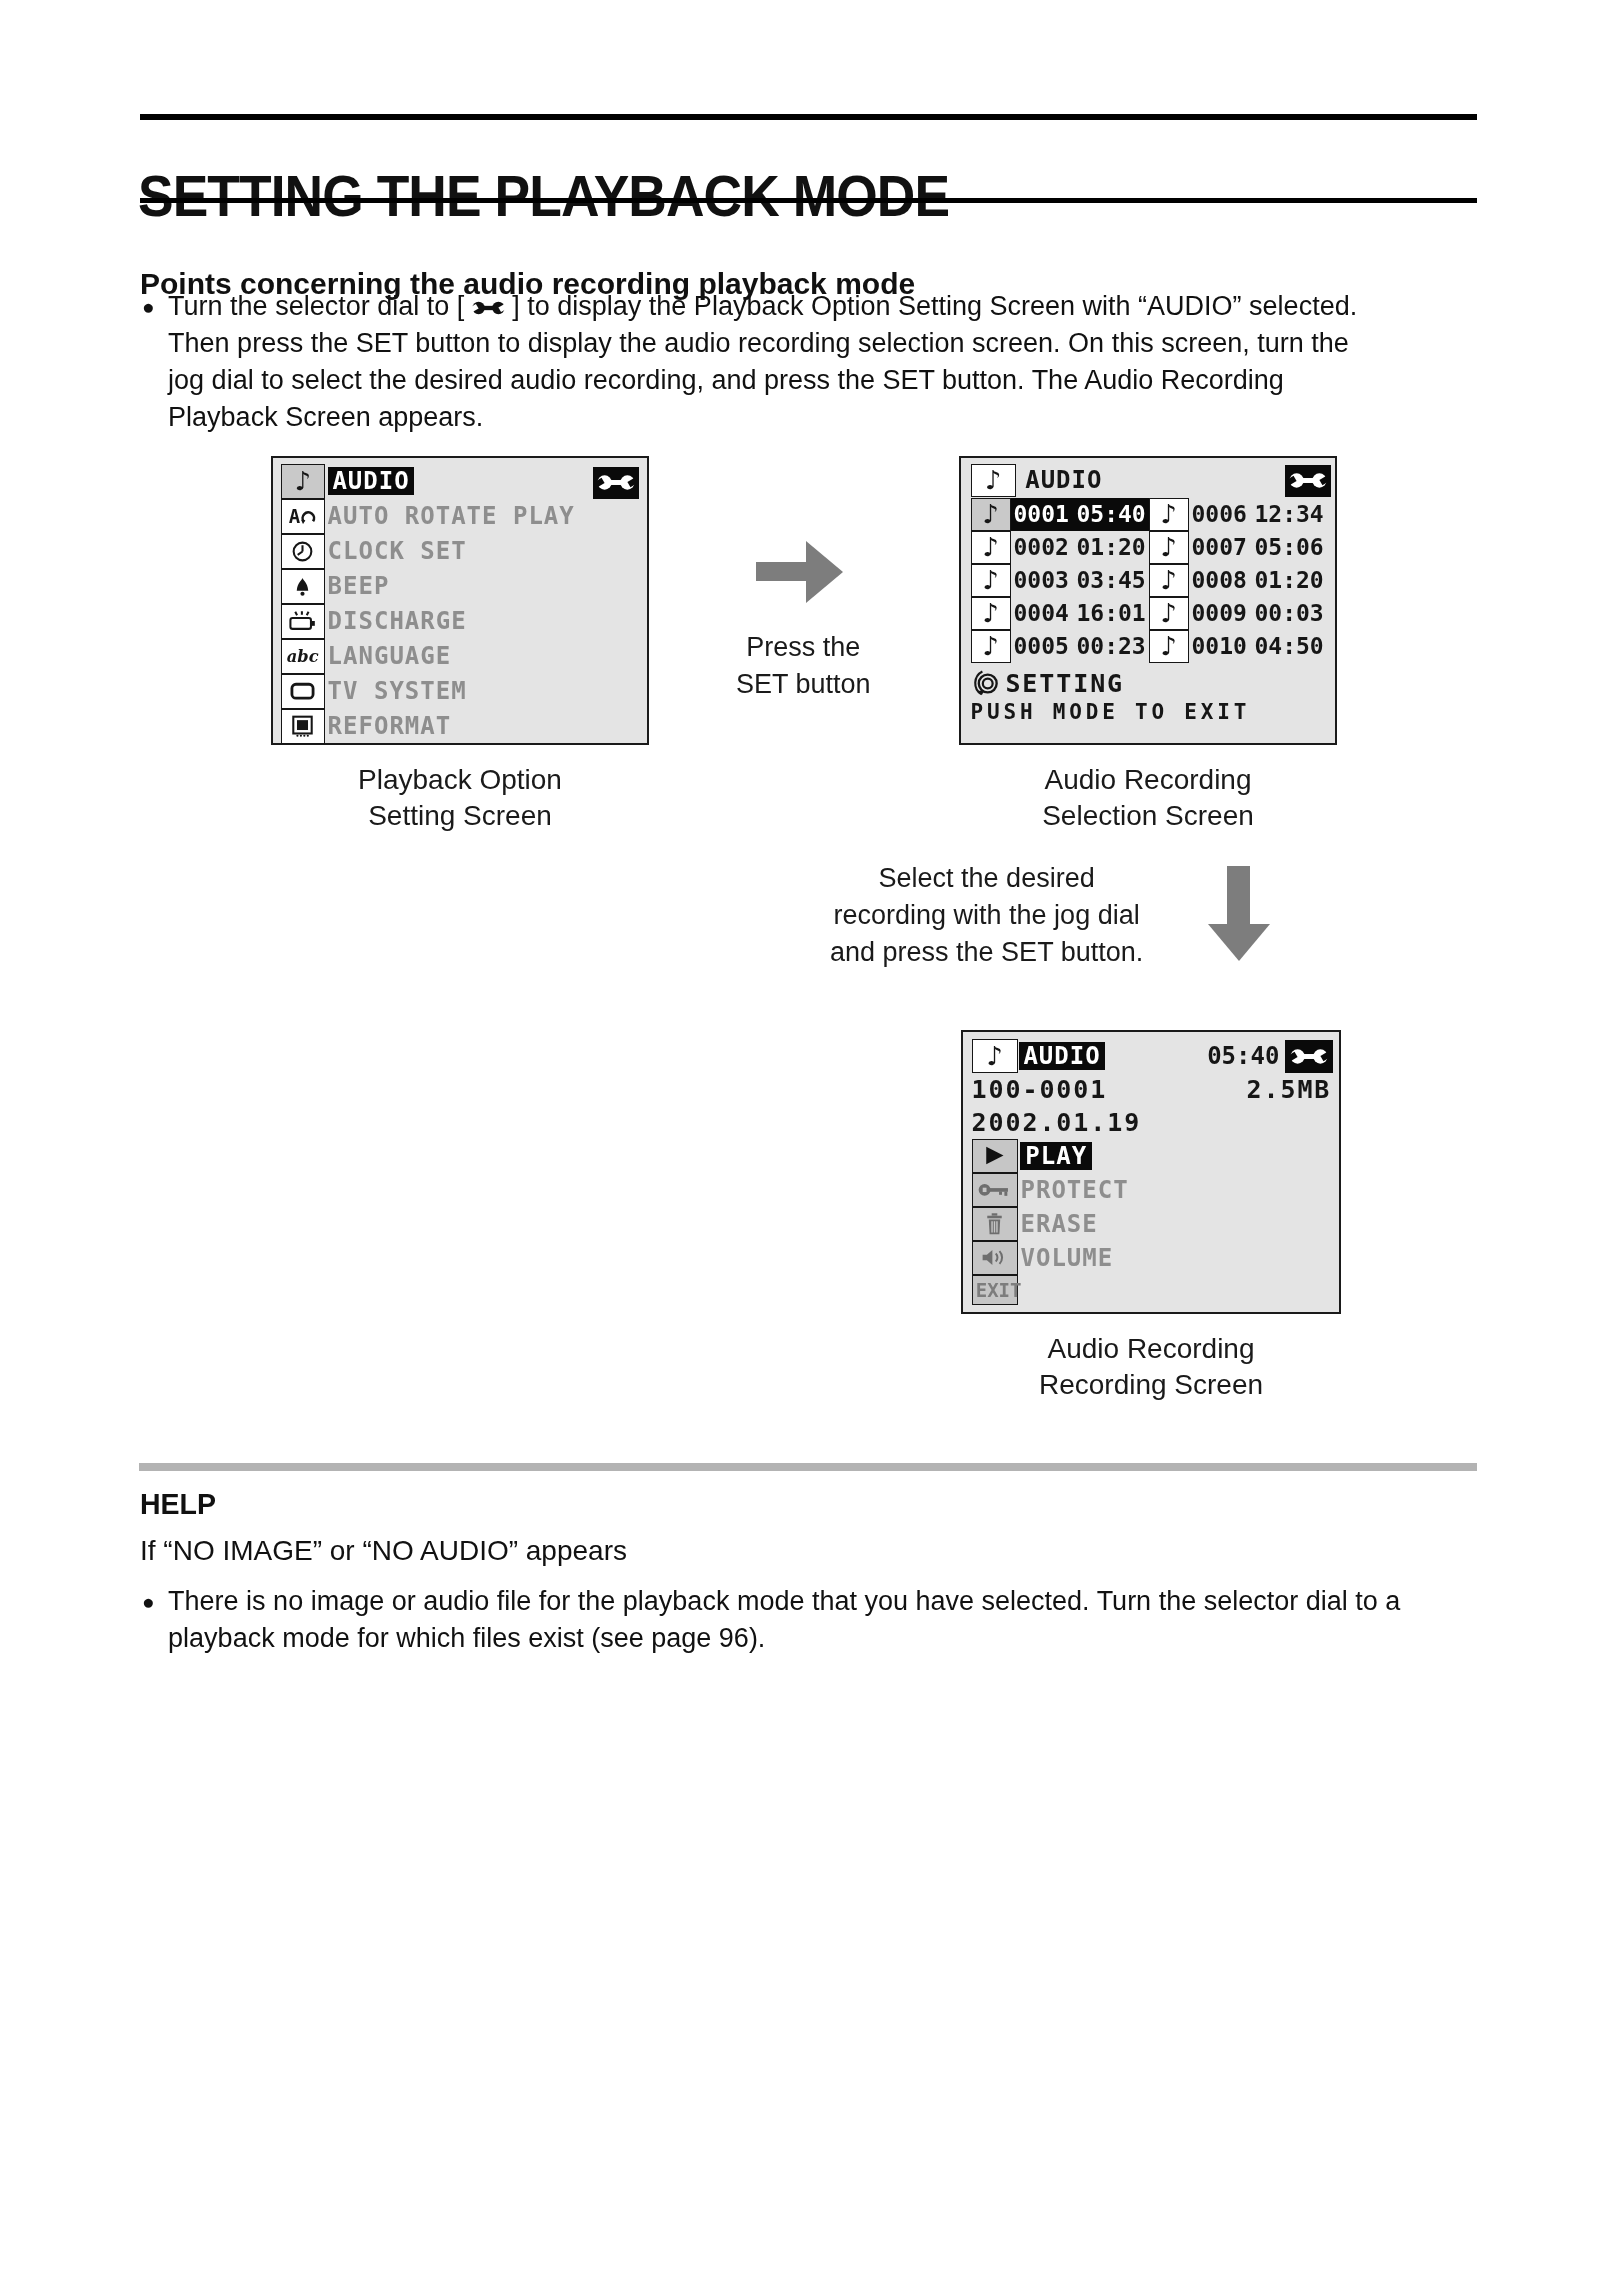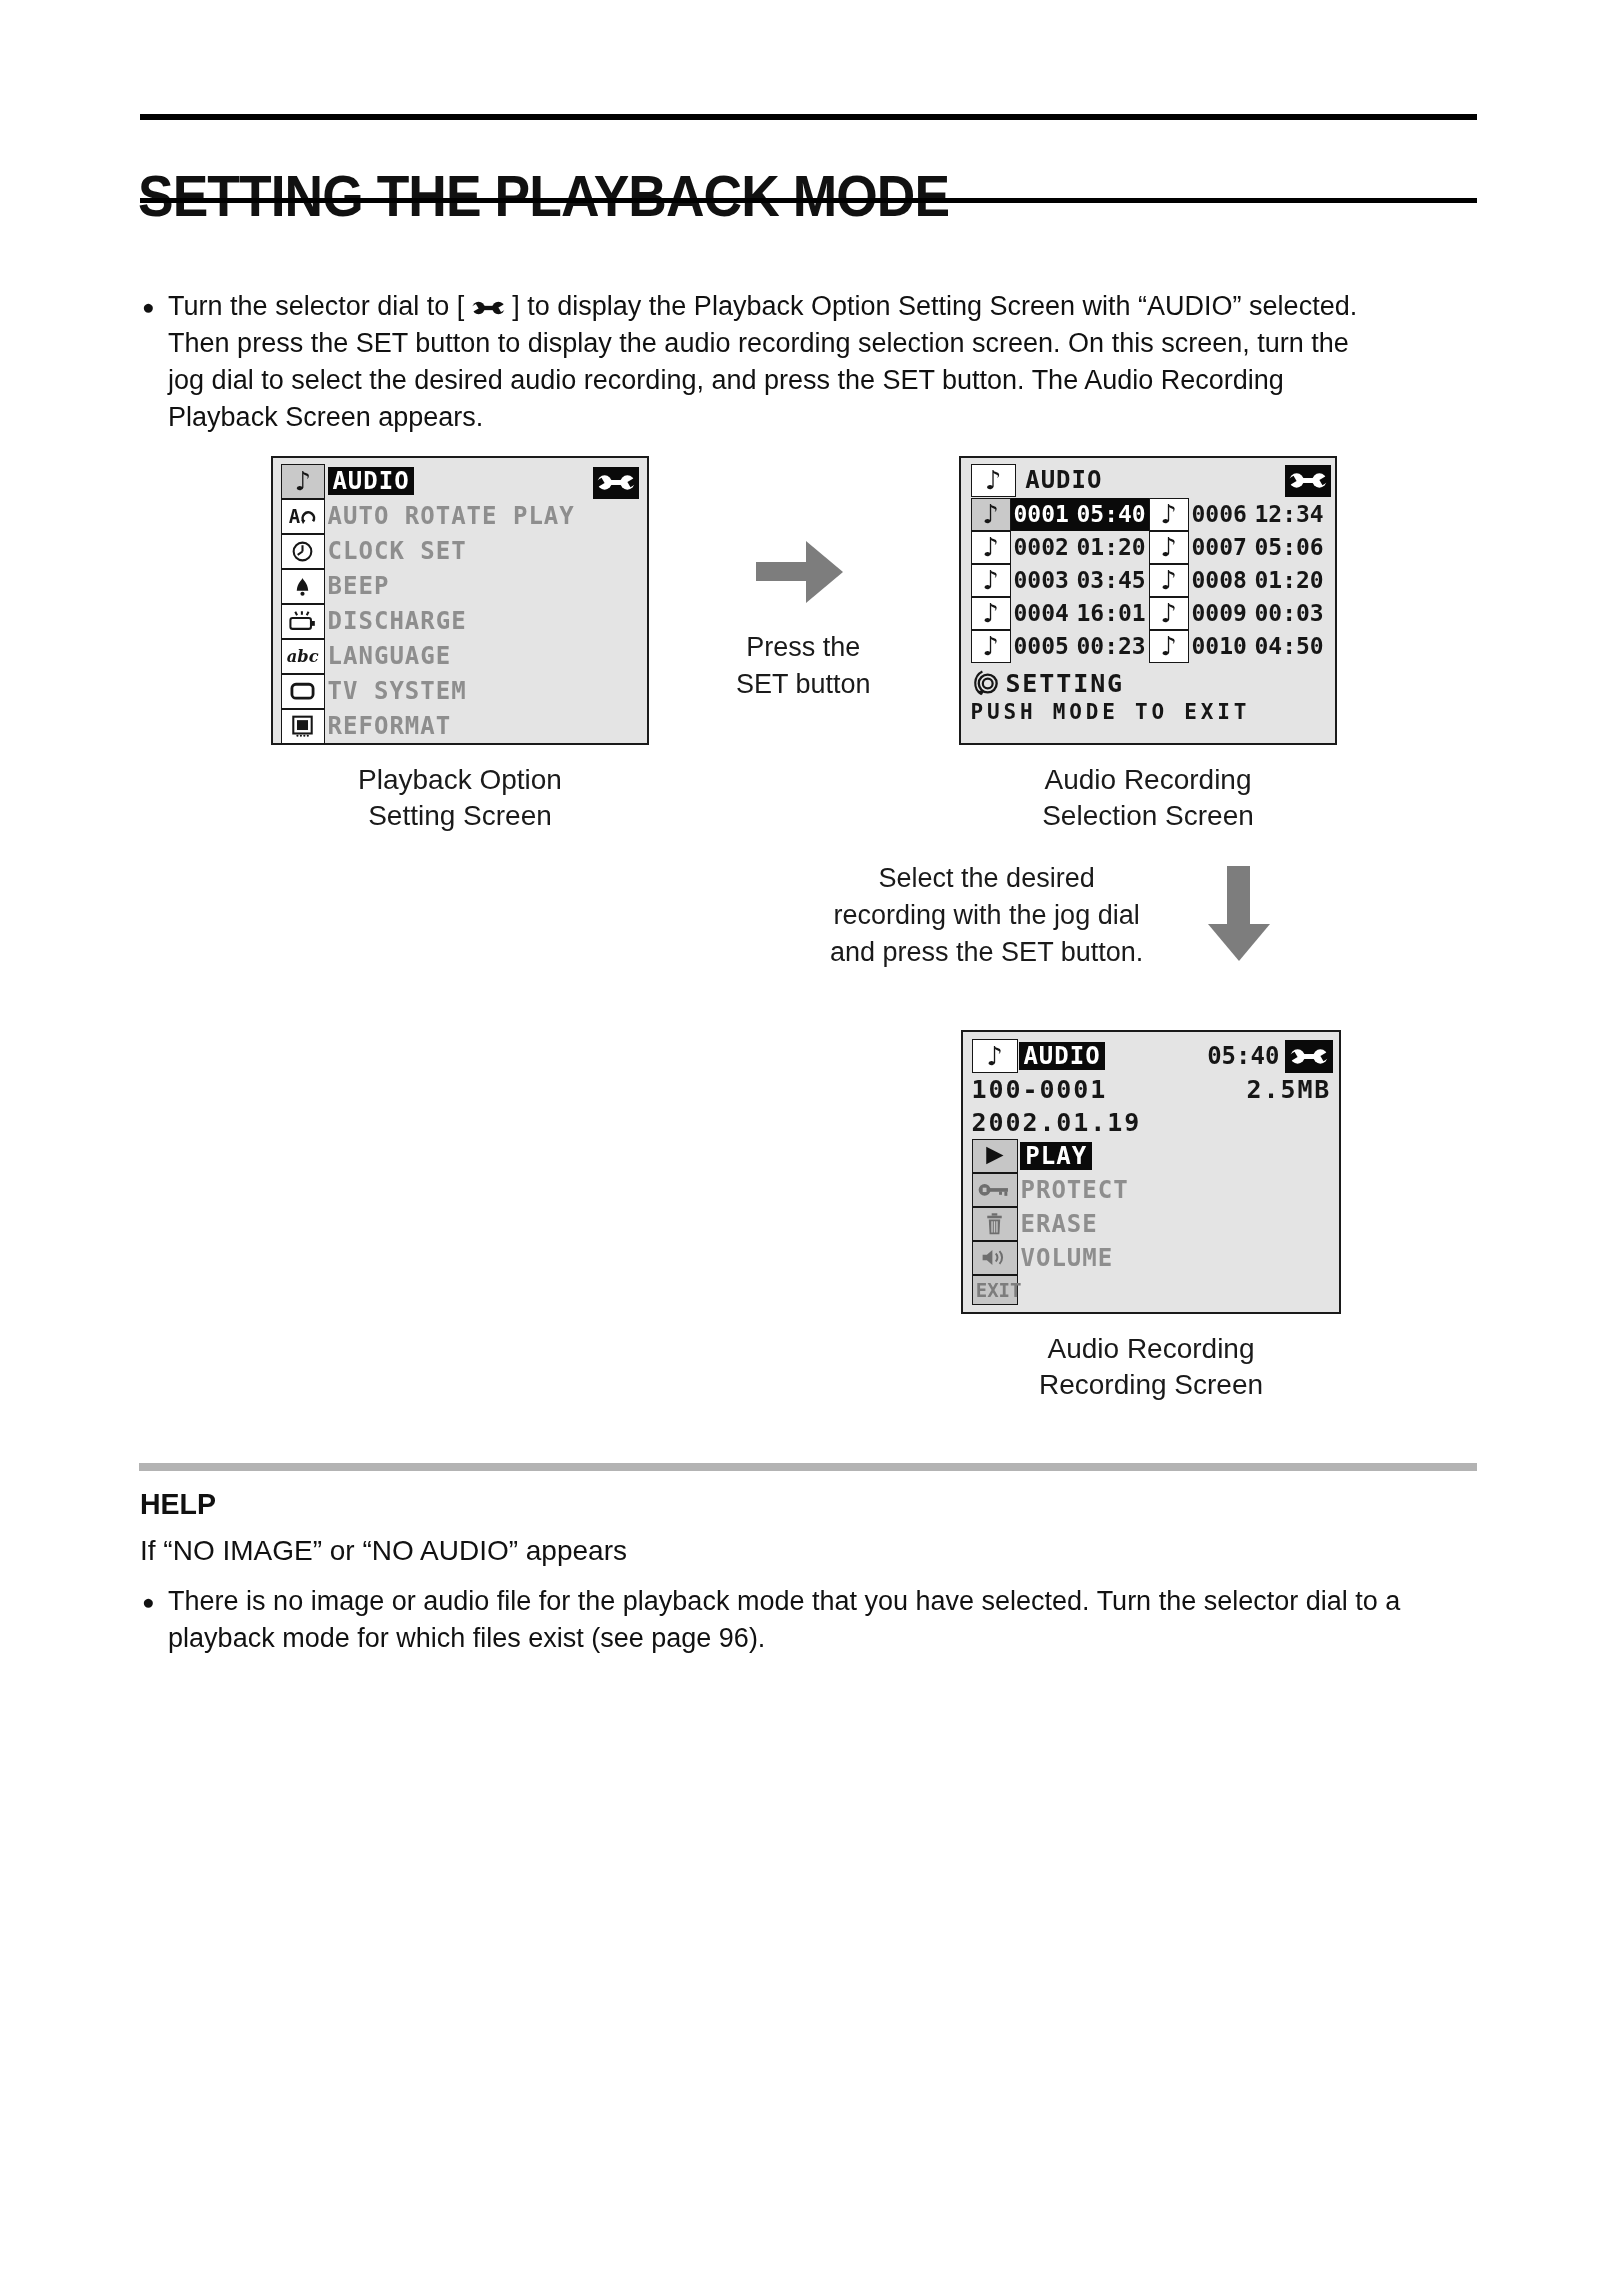"Points concerning the audio recording" h2.section-heading { html: none -> <h2>Points concerning the audio recording playback mode</h2> }
